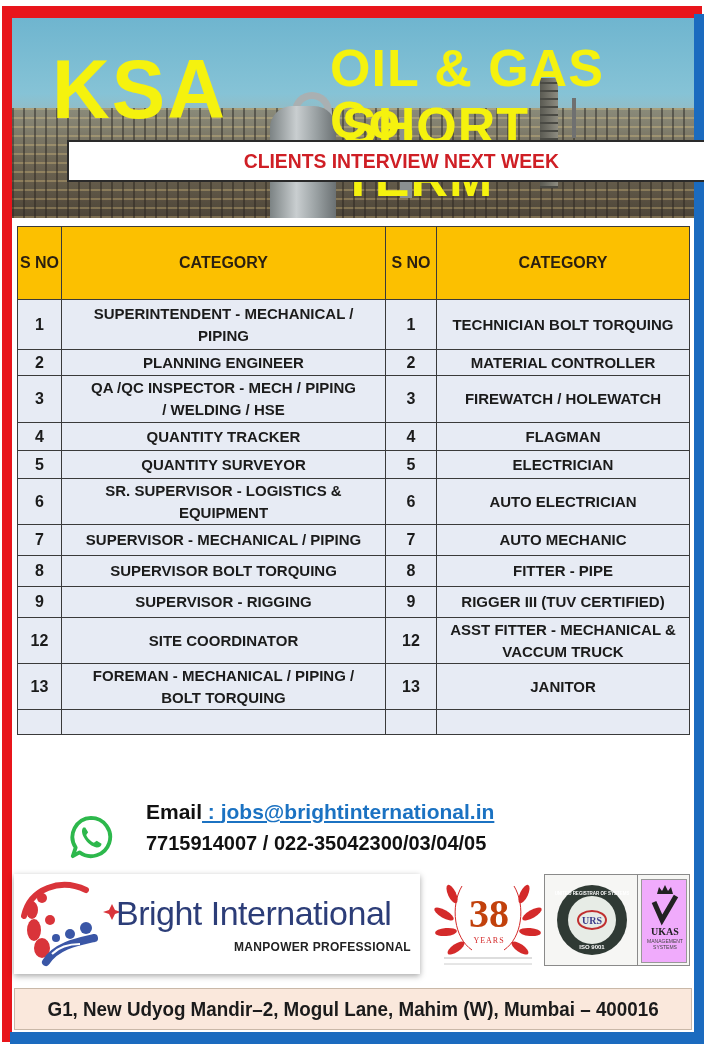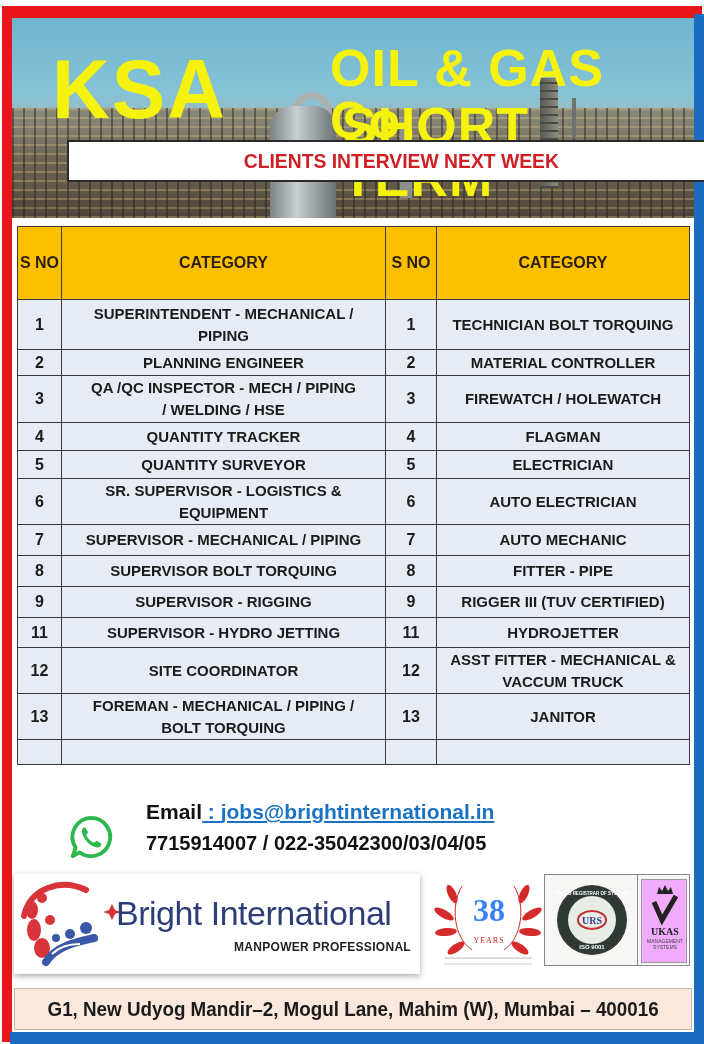"11" tr { html: <tr> <td>11</td> <td>SUPERVISOR - HYDRO JETTING</td> <td>11</td> <td>HYDROJETTER</td> </tr> -> none }
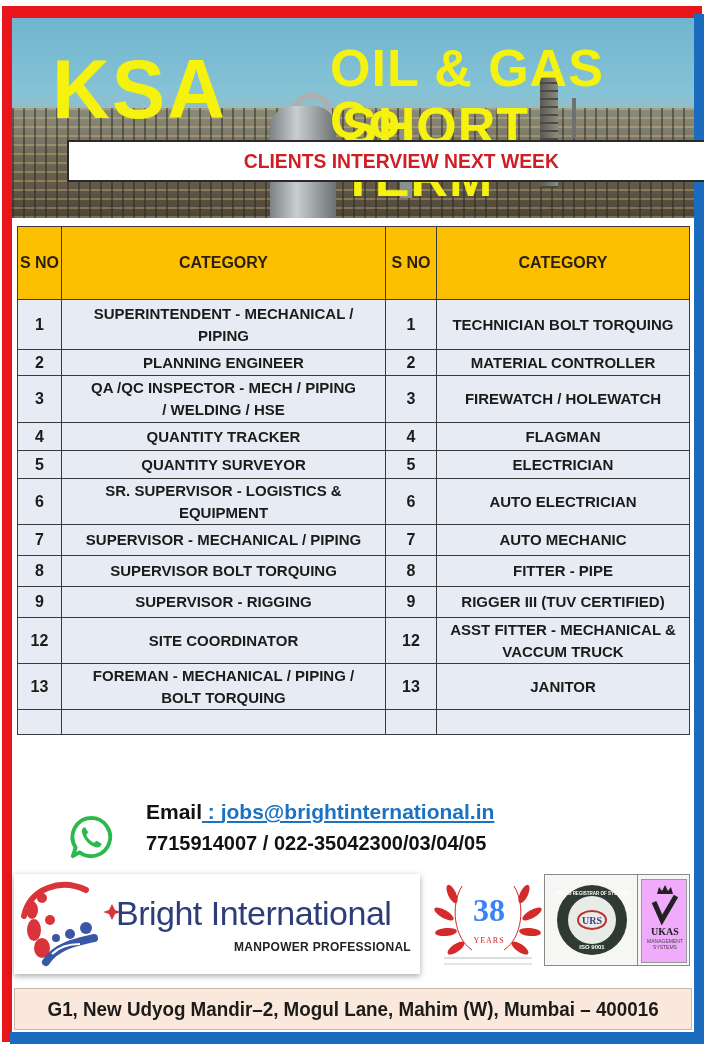"38" .anniv-num { color: #3b82f6 -> #c2410c; font-size: 32px -> 40px }
